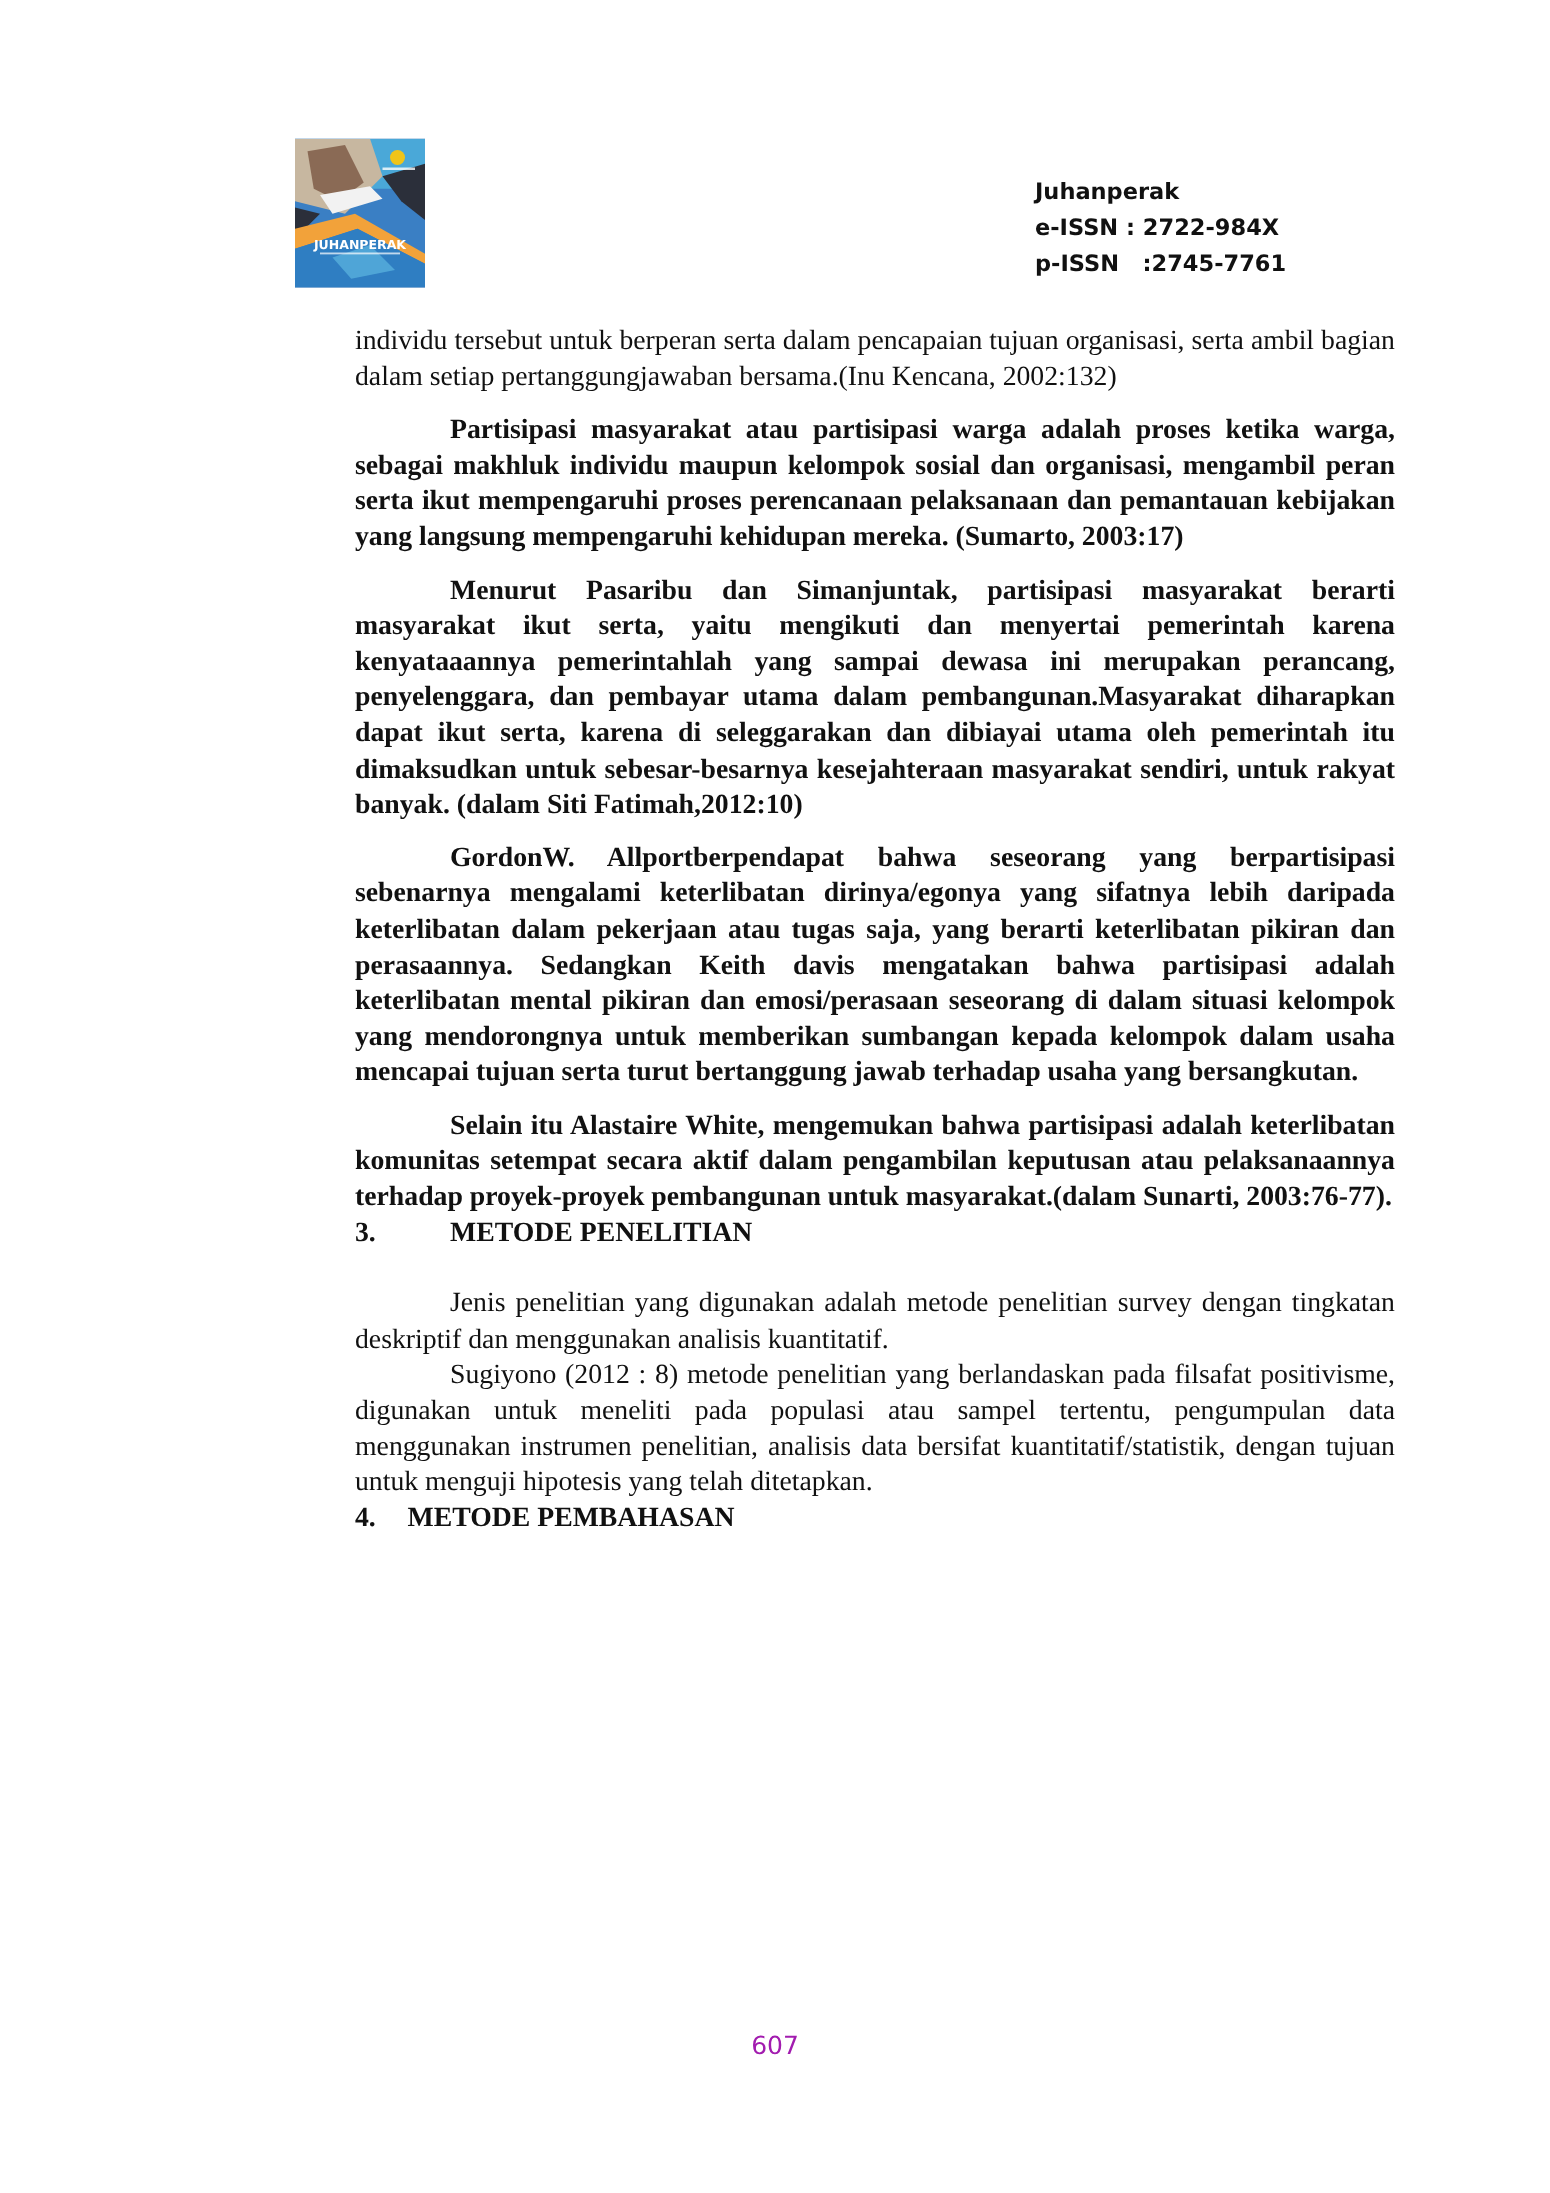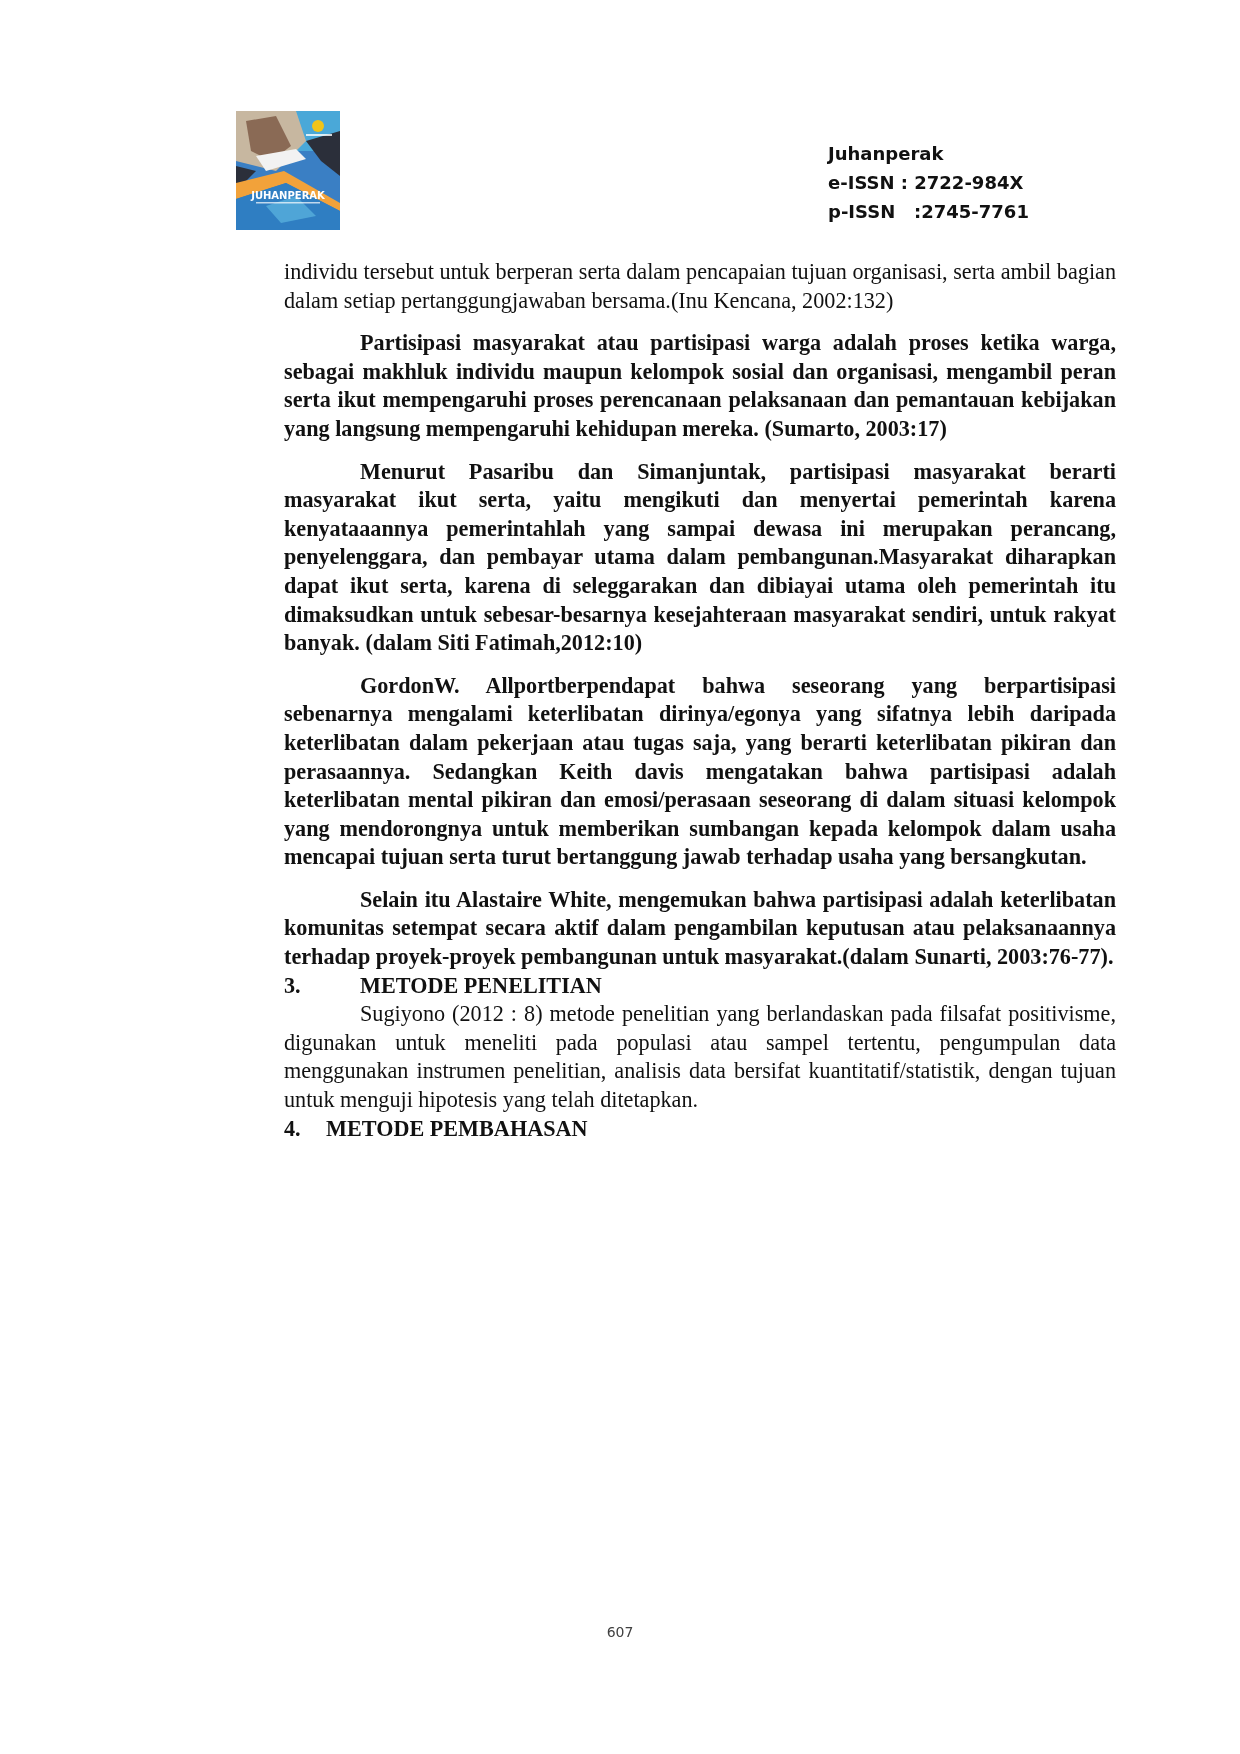"Jenis penelitian yang digunakan adalah" p.p { html: none -> <p>Jenis penelitian yang digunakan adalah metode penelitian survey dengan tingkatan deskriptif dan menggunakan analisis kuantitatif.</p> }
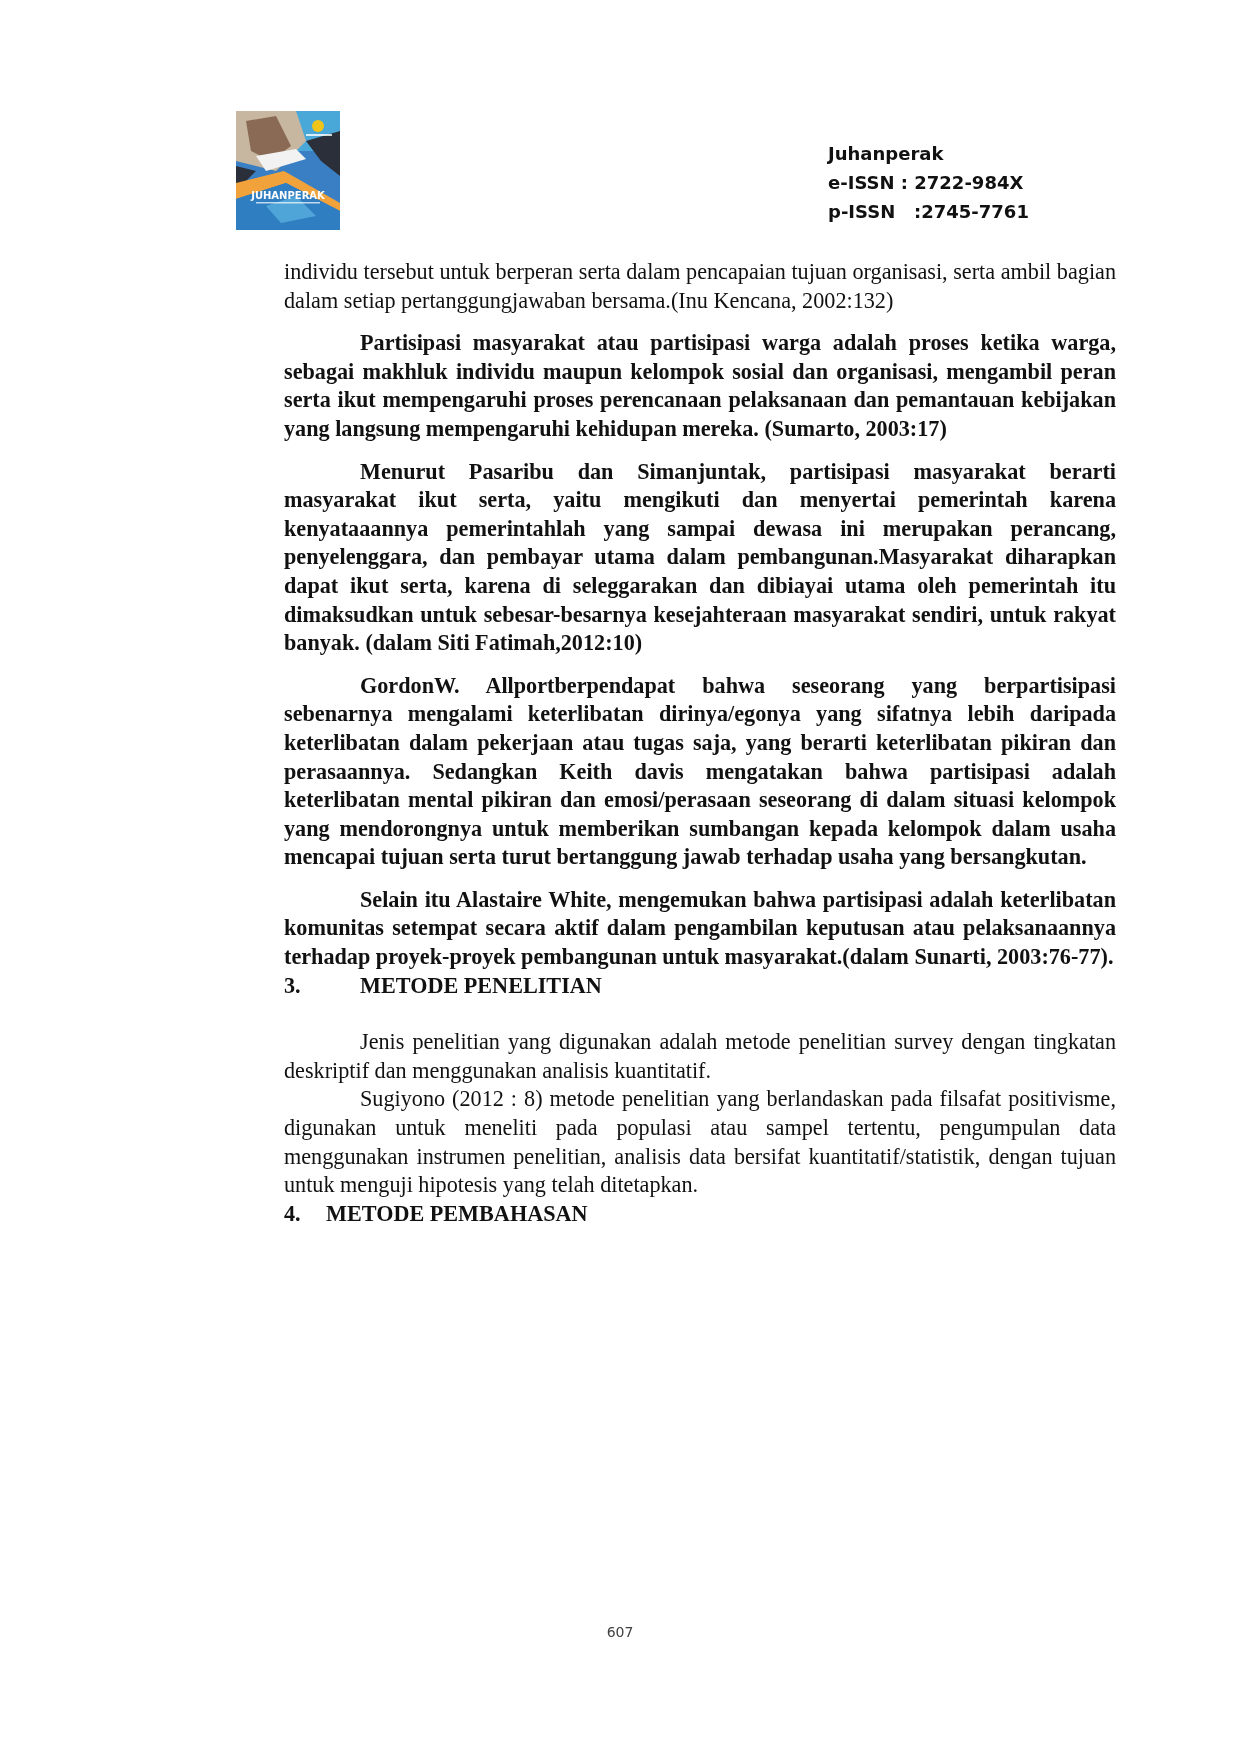"607" .pagenum { color: #404040 -> #a21caf; font-size: 14px -> 20px }
